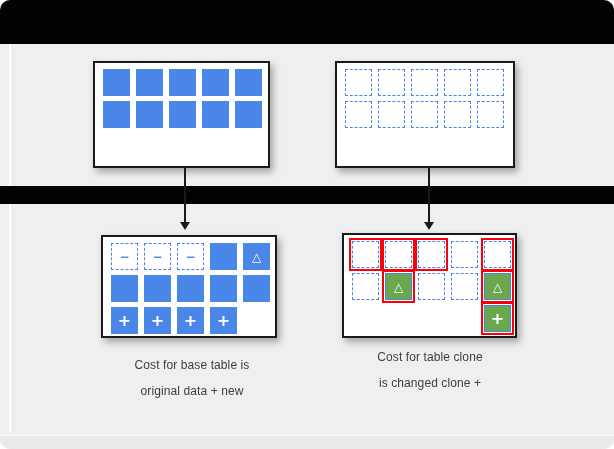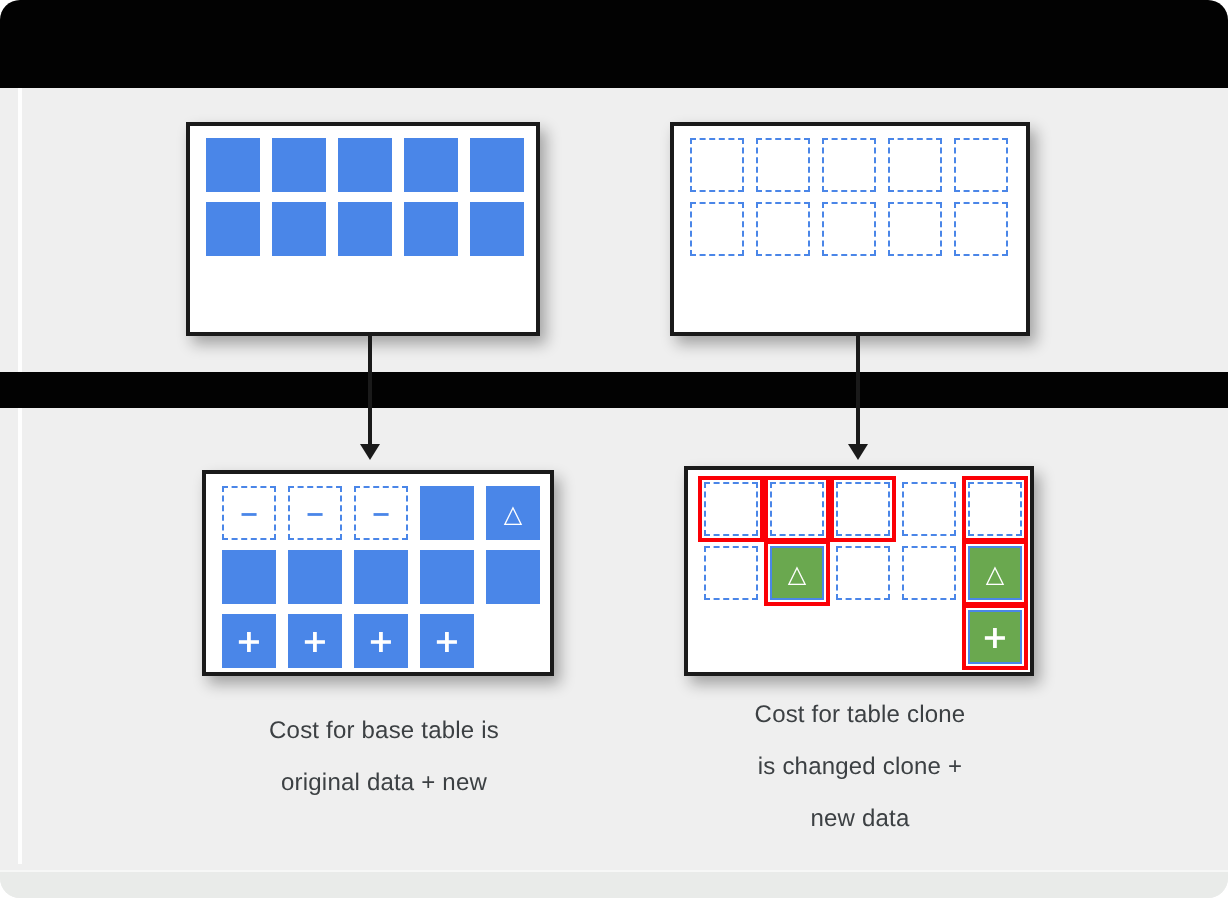"new data" div { html: <div>new data</div> -> none }
